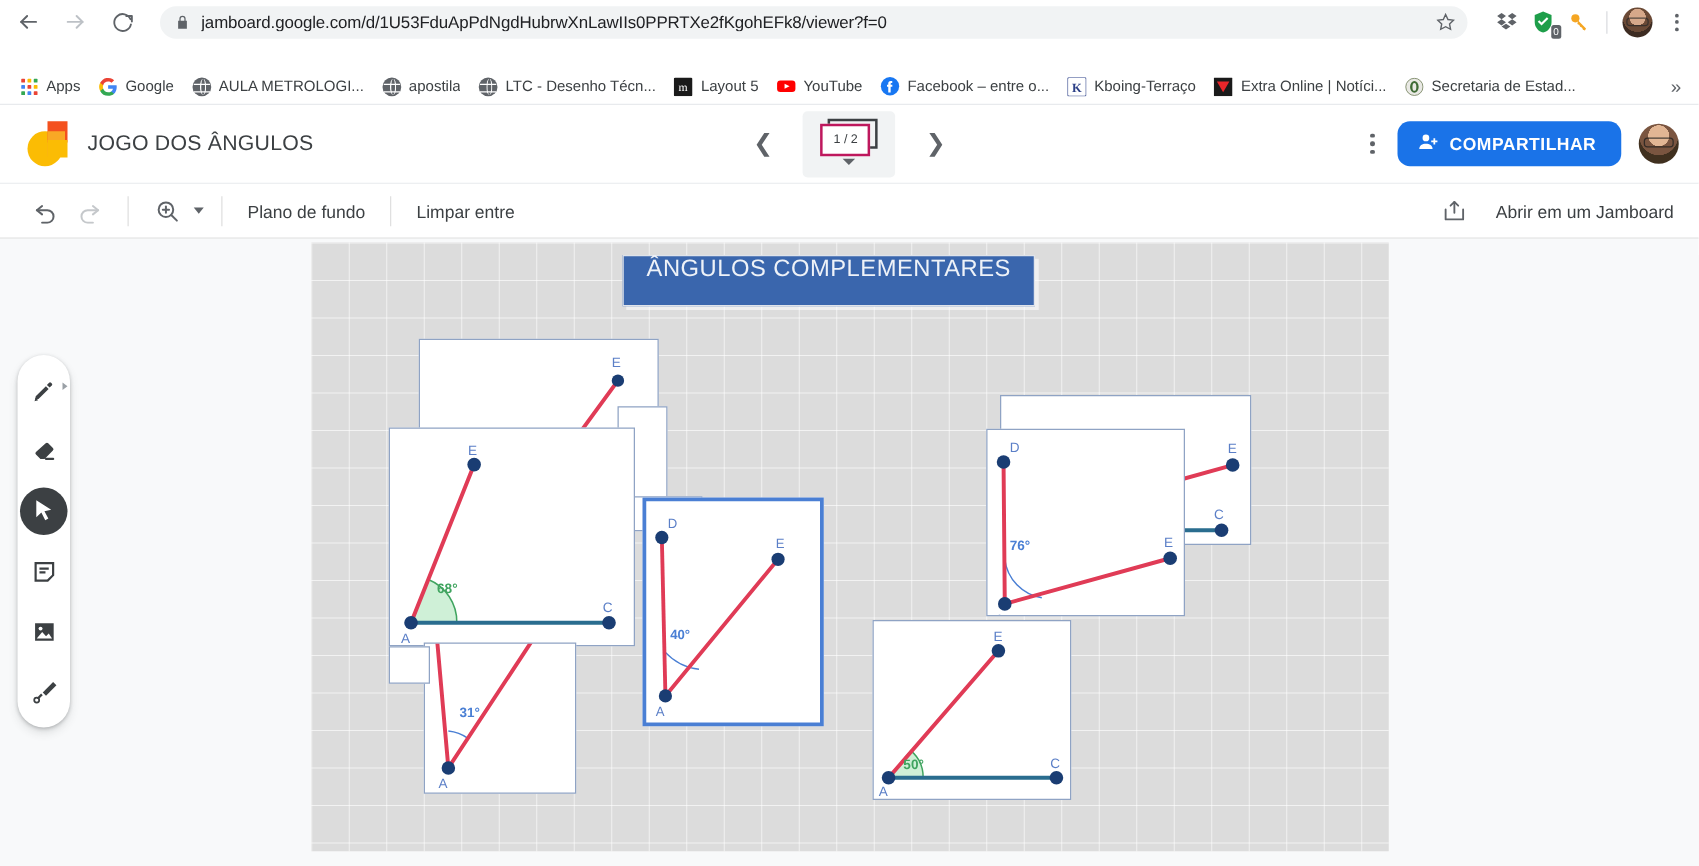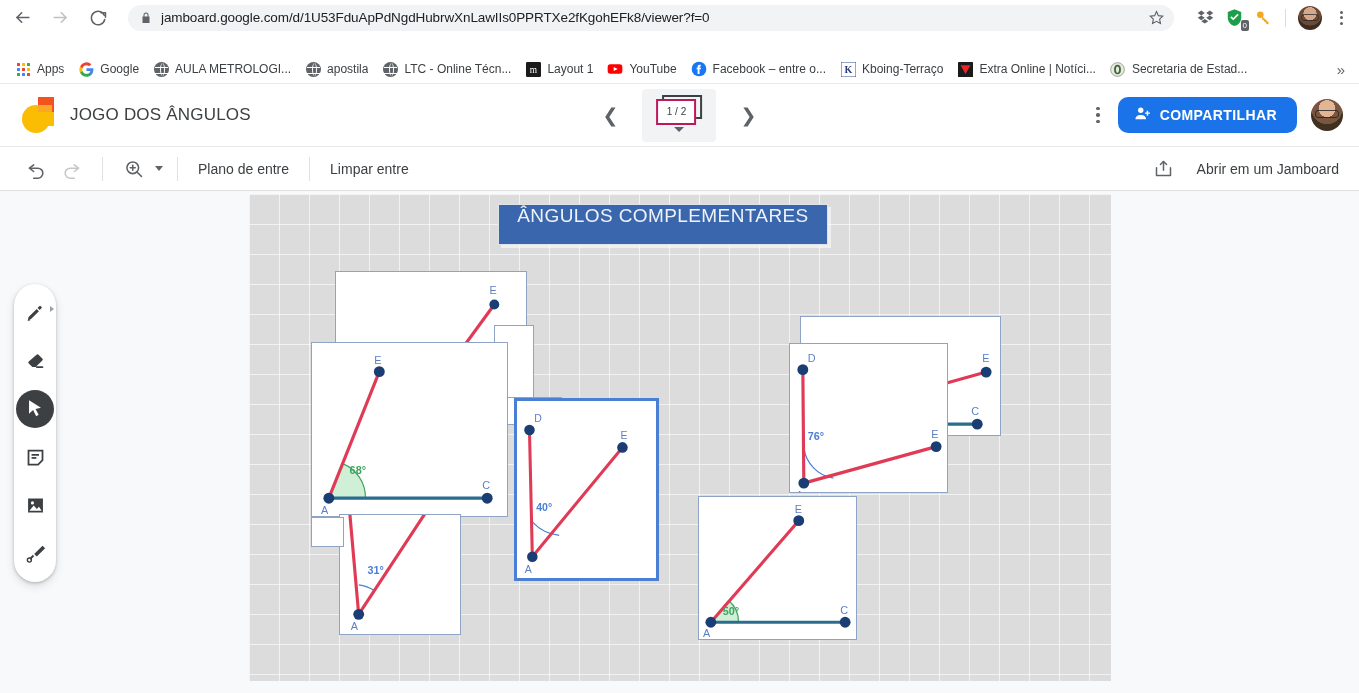"LTC - Online Técn..." span.bm-label { text: Online -> Desenho }
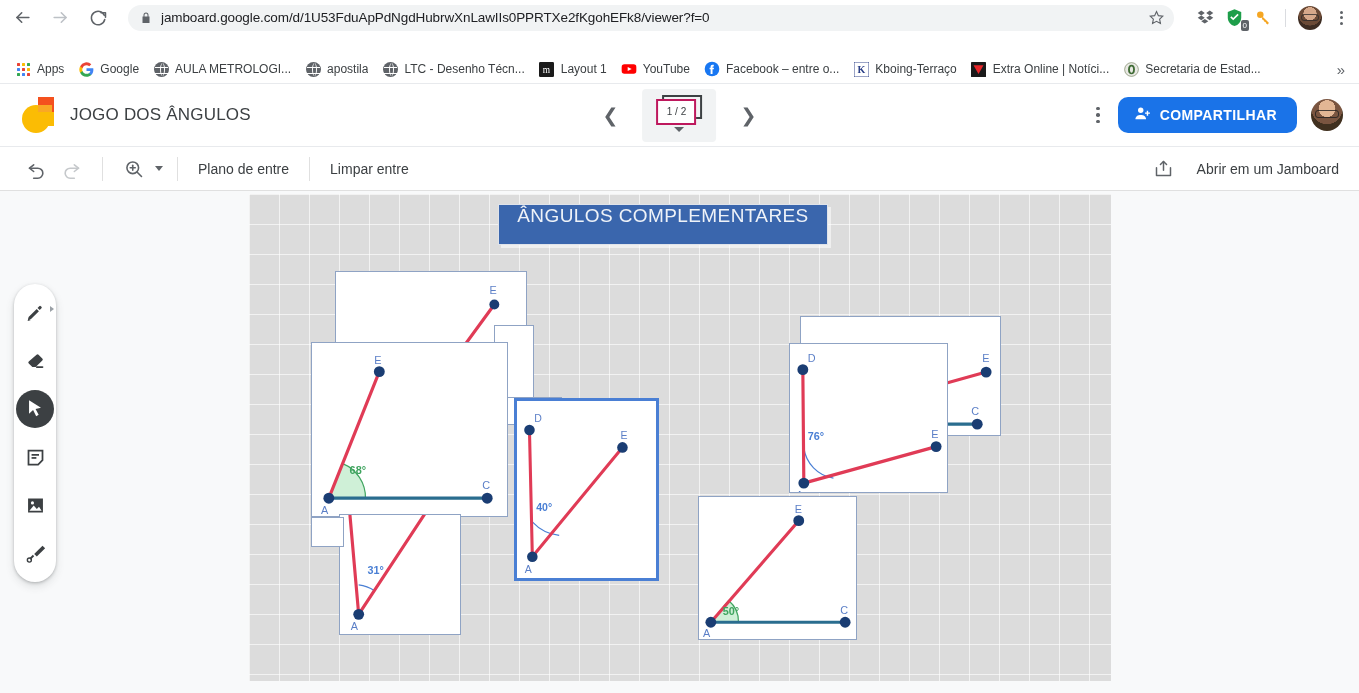"Layout 1" span.bm-label { text: 1 -> 5 }
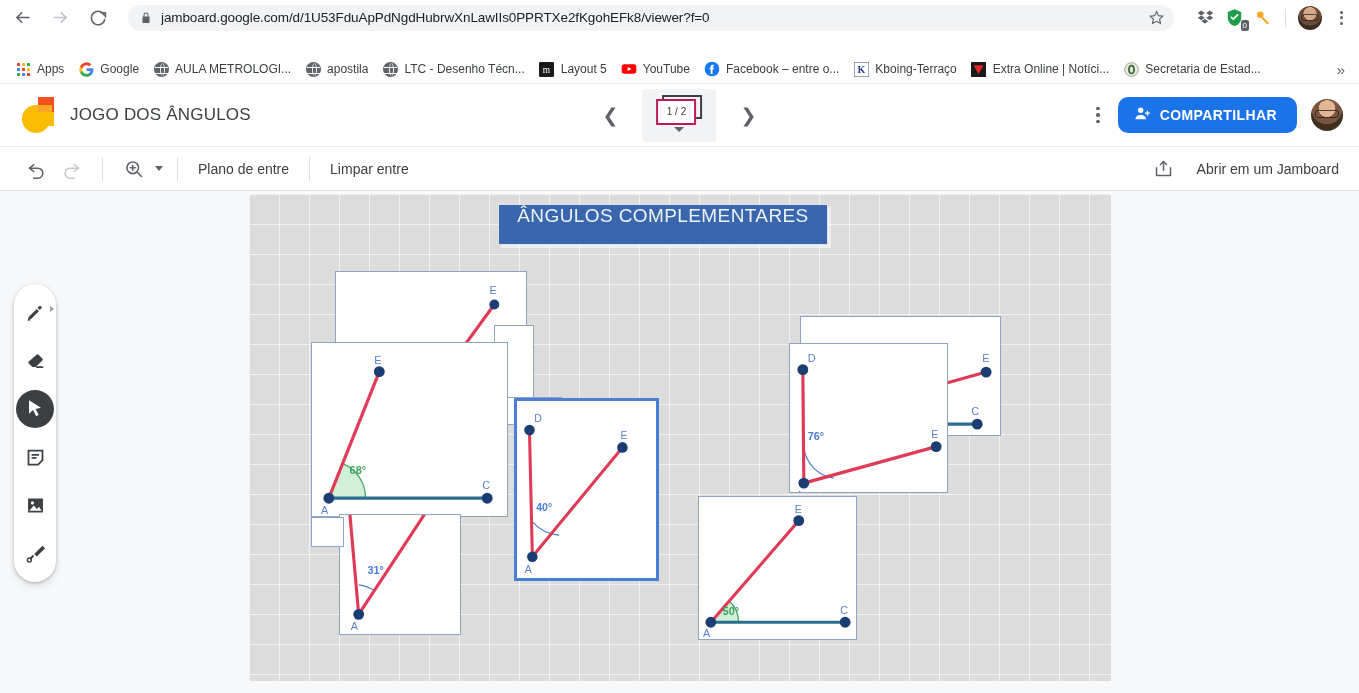"Plano de entre" div.sb-text { text: entre -> fundo }
